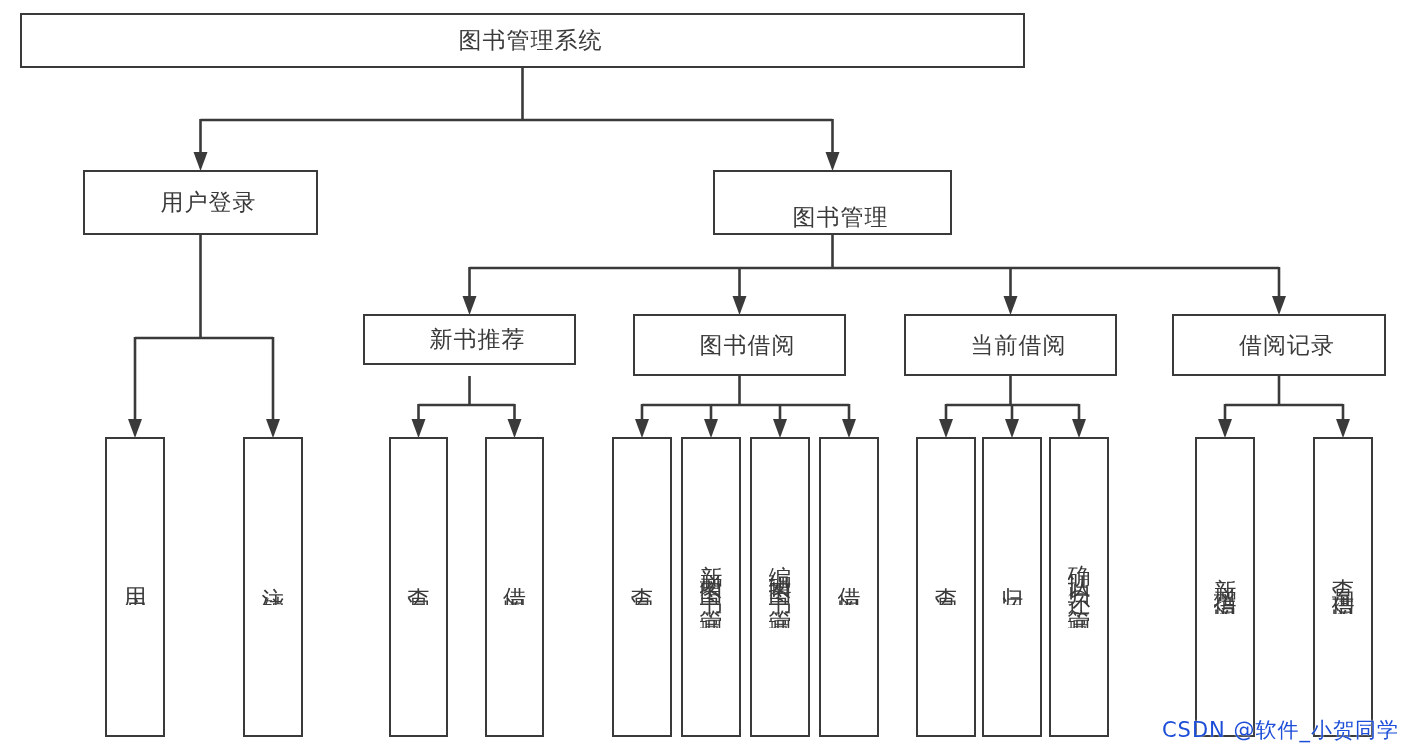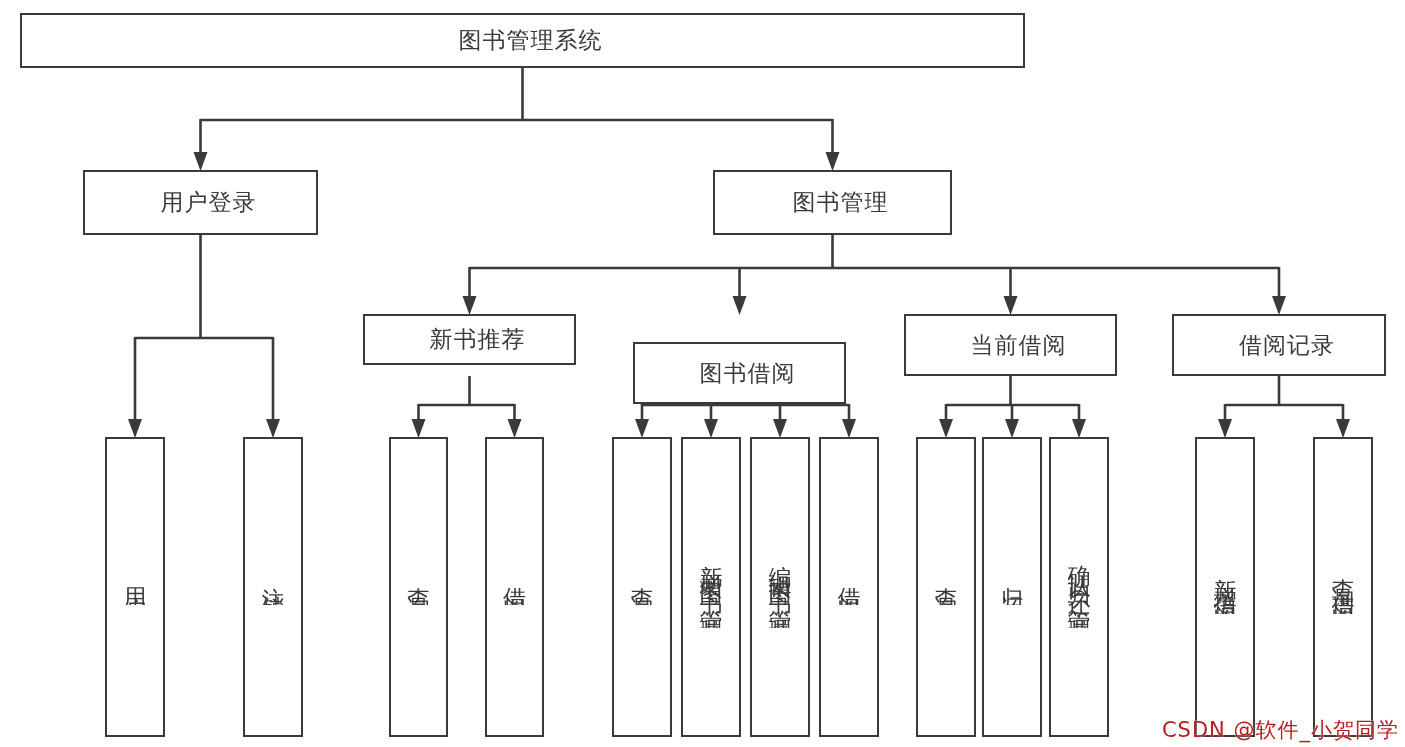"图书管理" div.node { align-items: none -> flex-end }
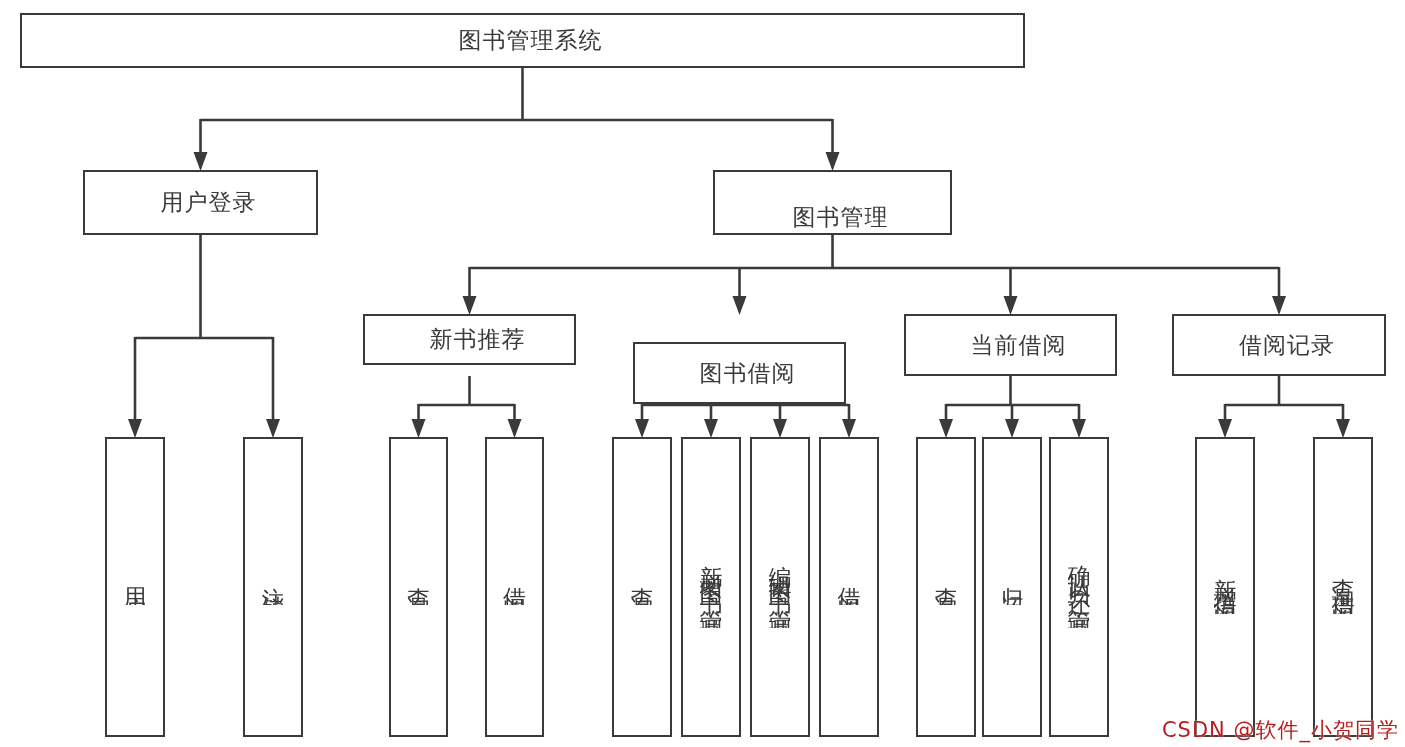"图书借阅" div.node { margin-top: 28px -> none }
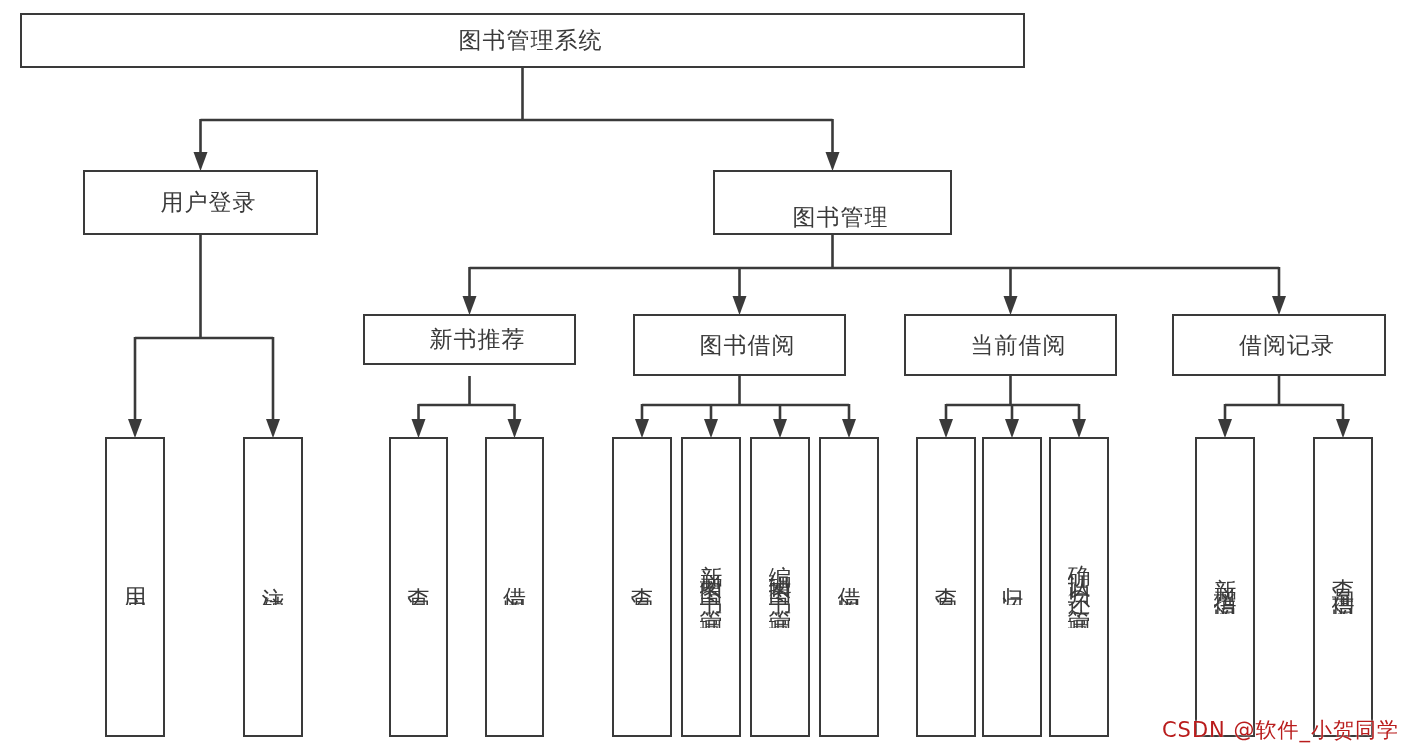"CSDN @软件_小贺同学" .watermark { color: #b91c1c -> #1d4ed8 }
